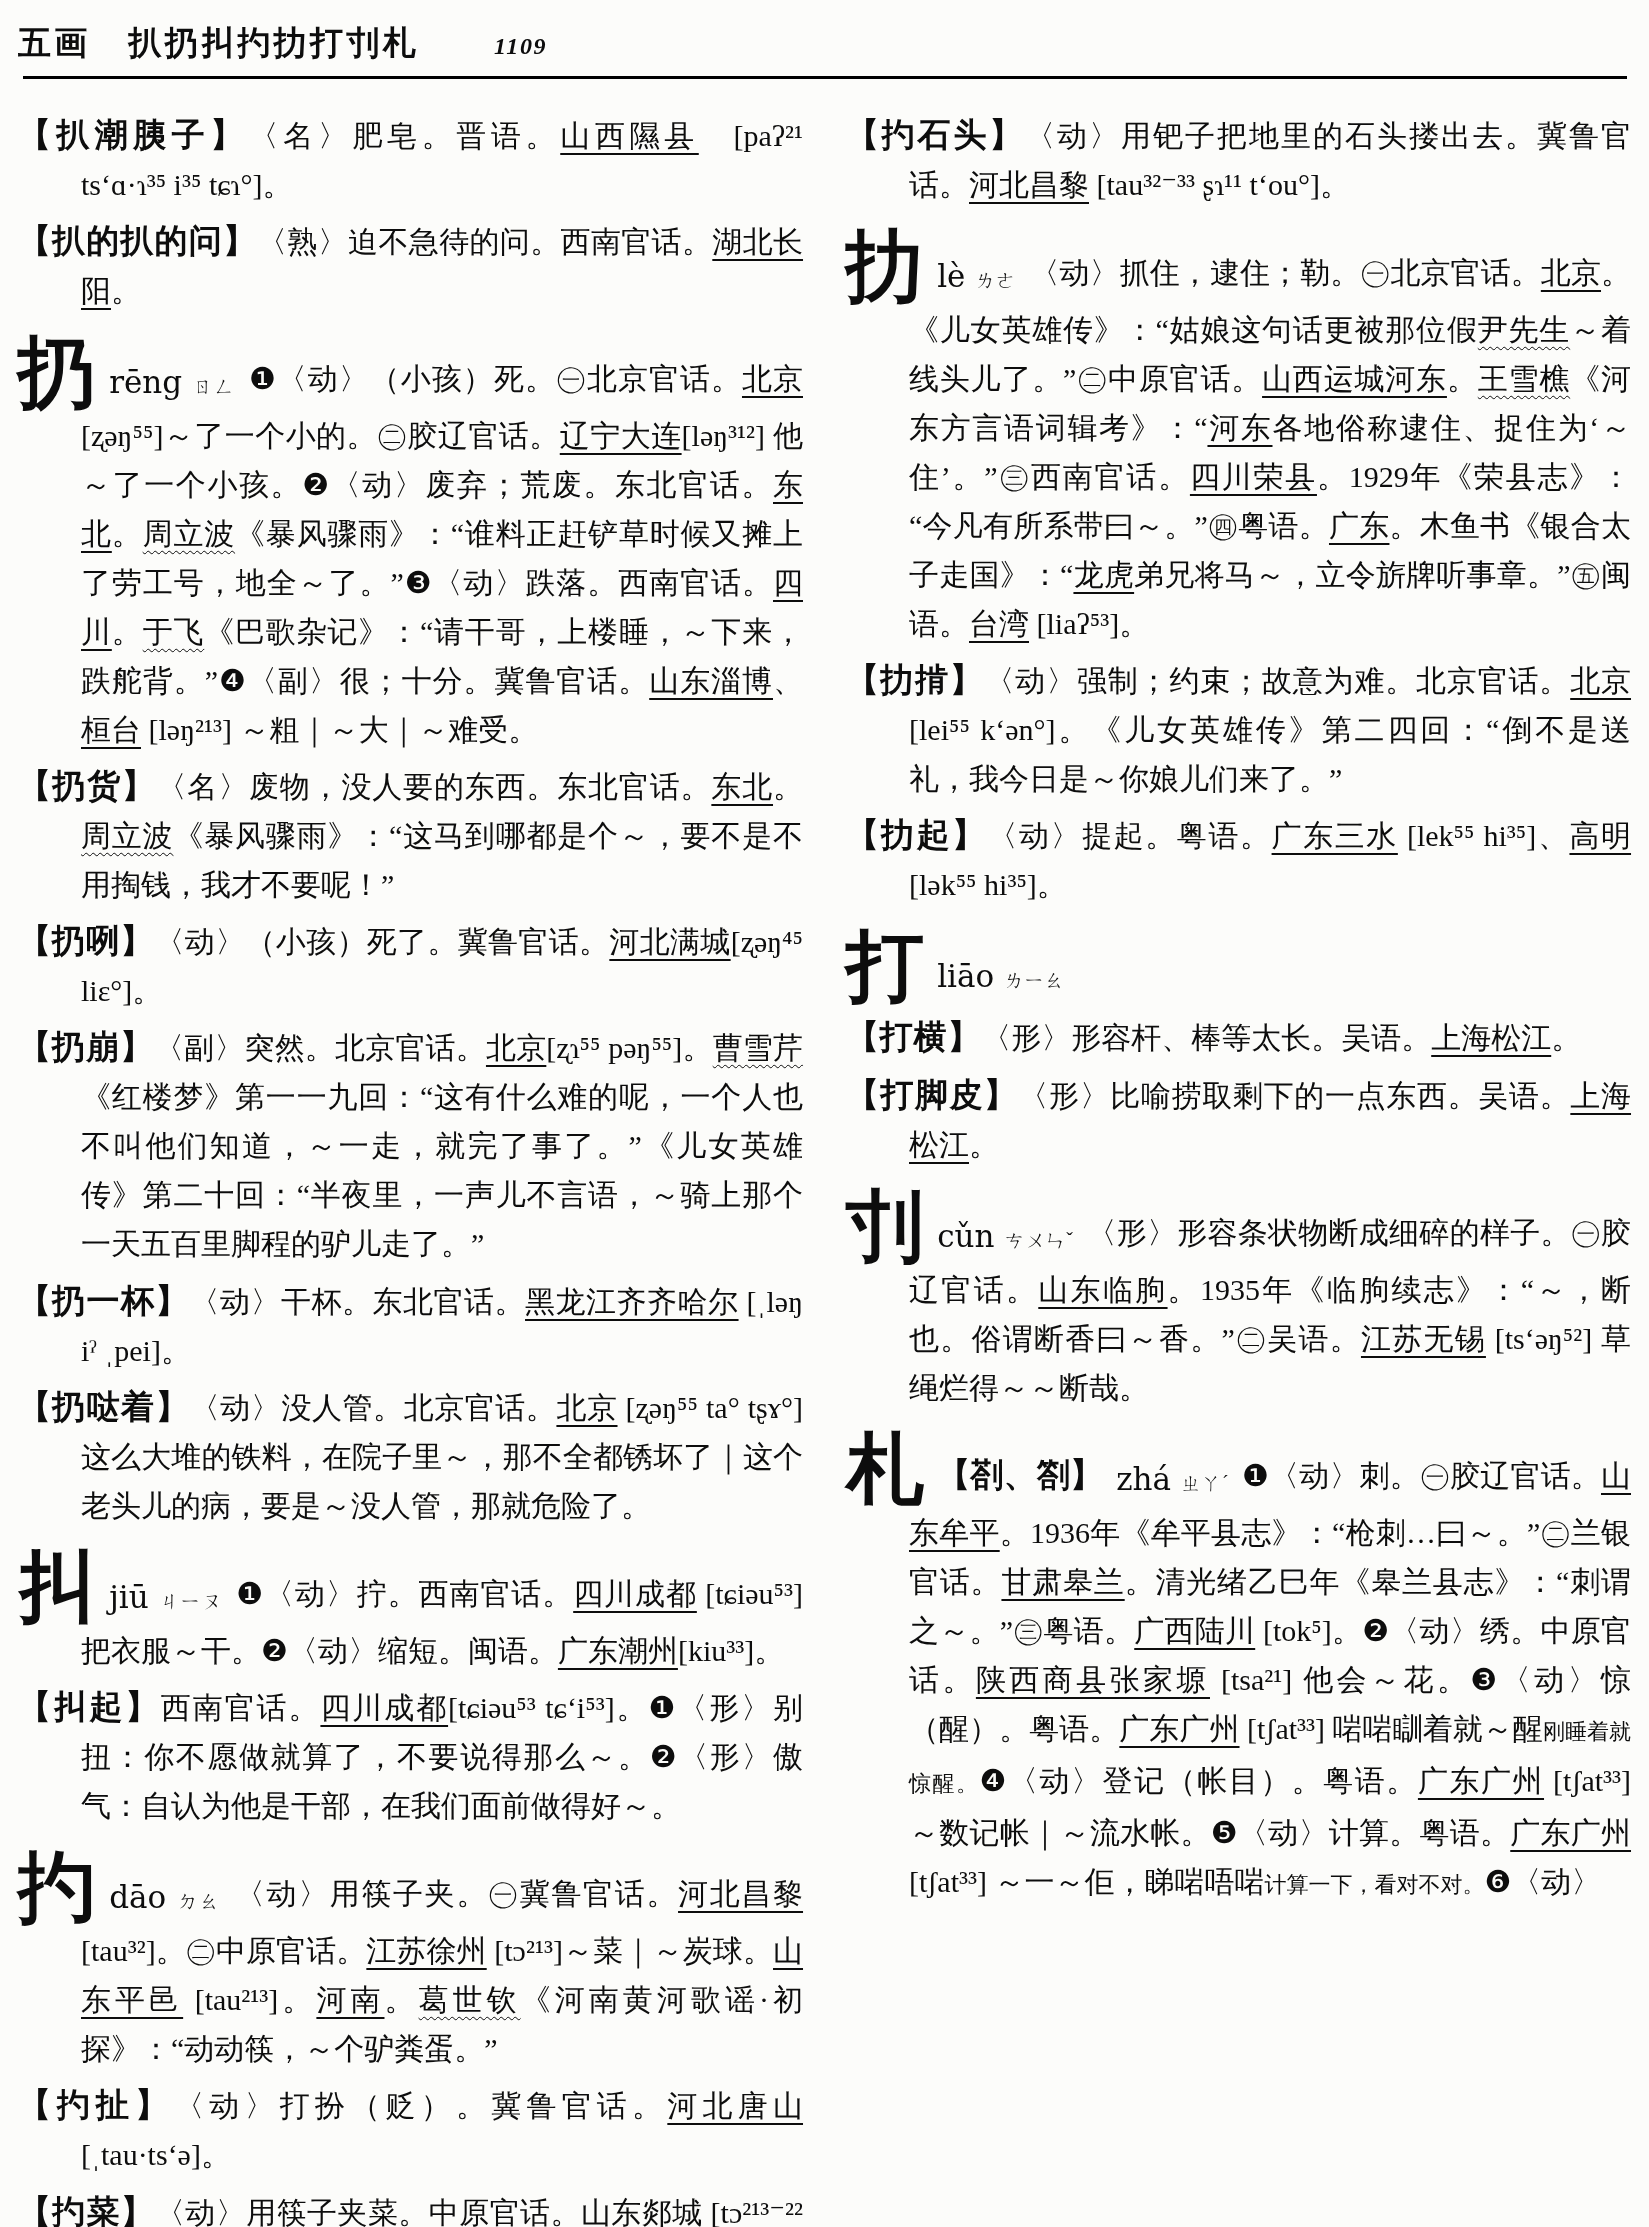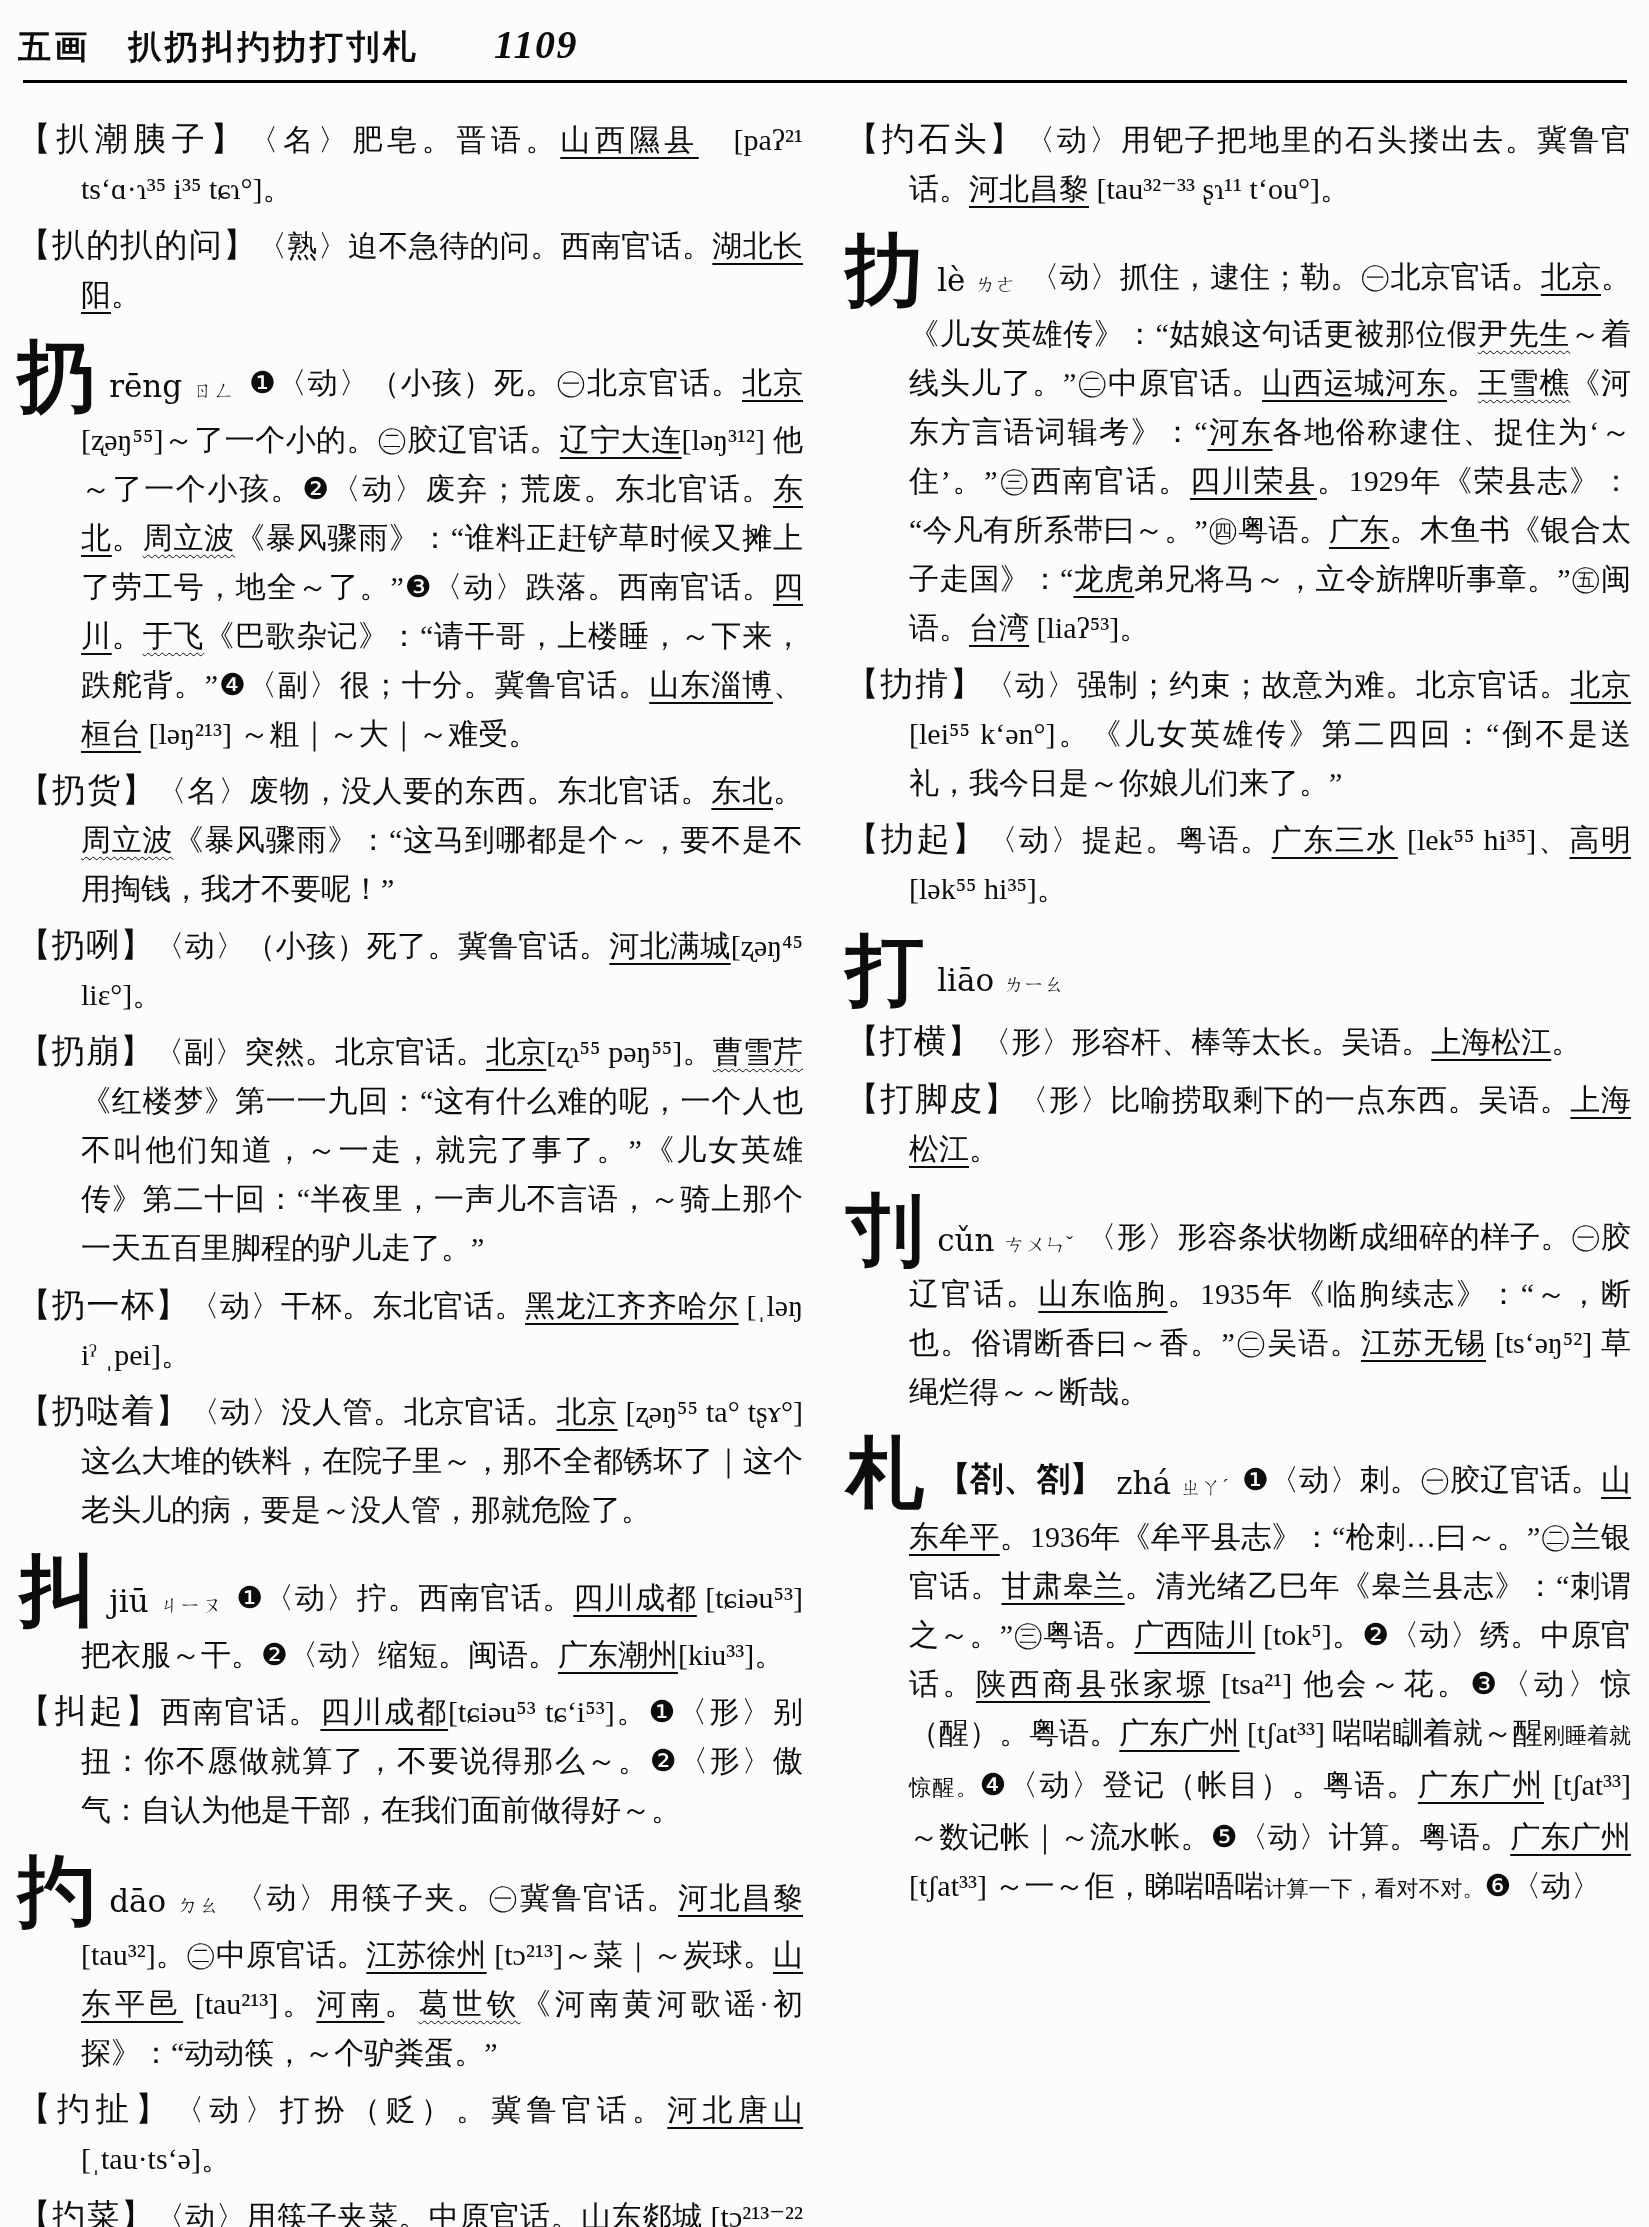"1109" .hdr-page { font-size: 40px -> 24px }
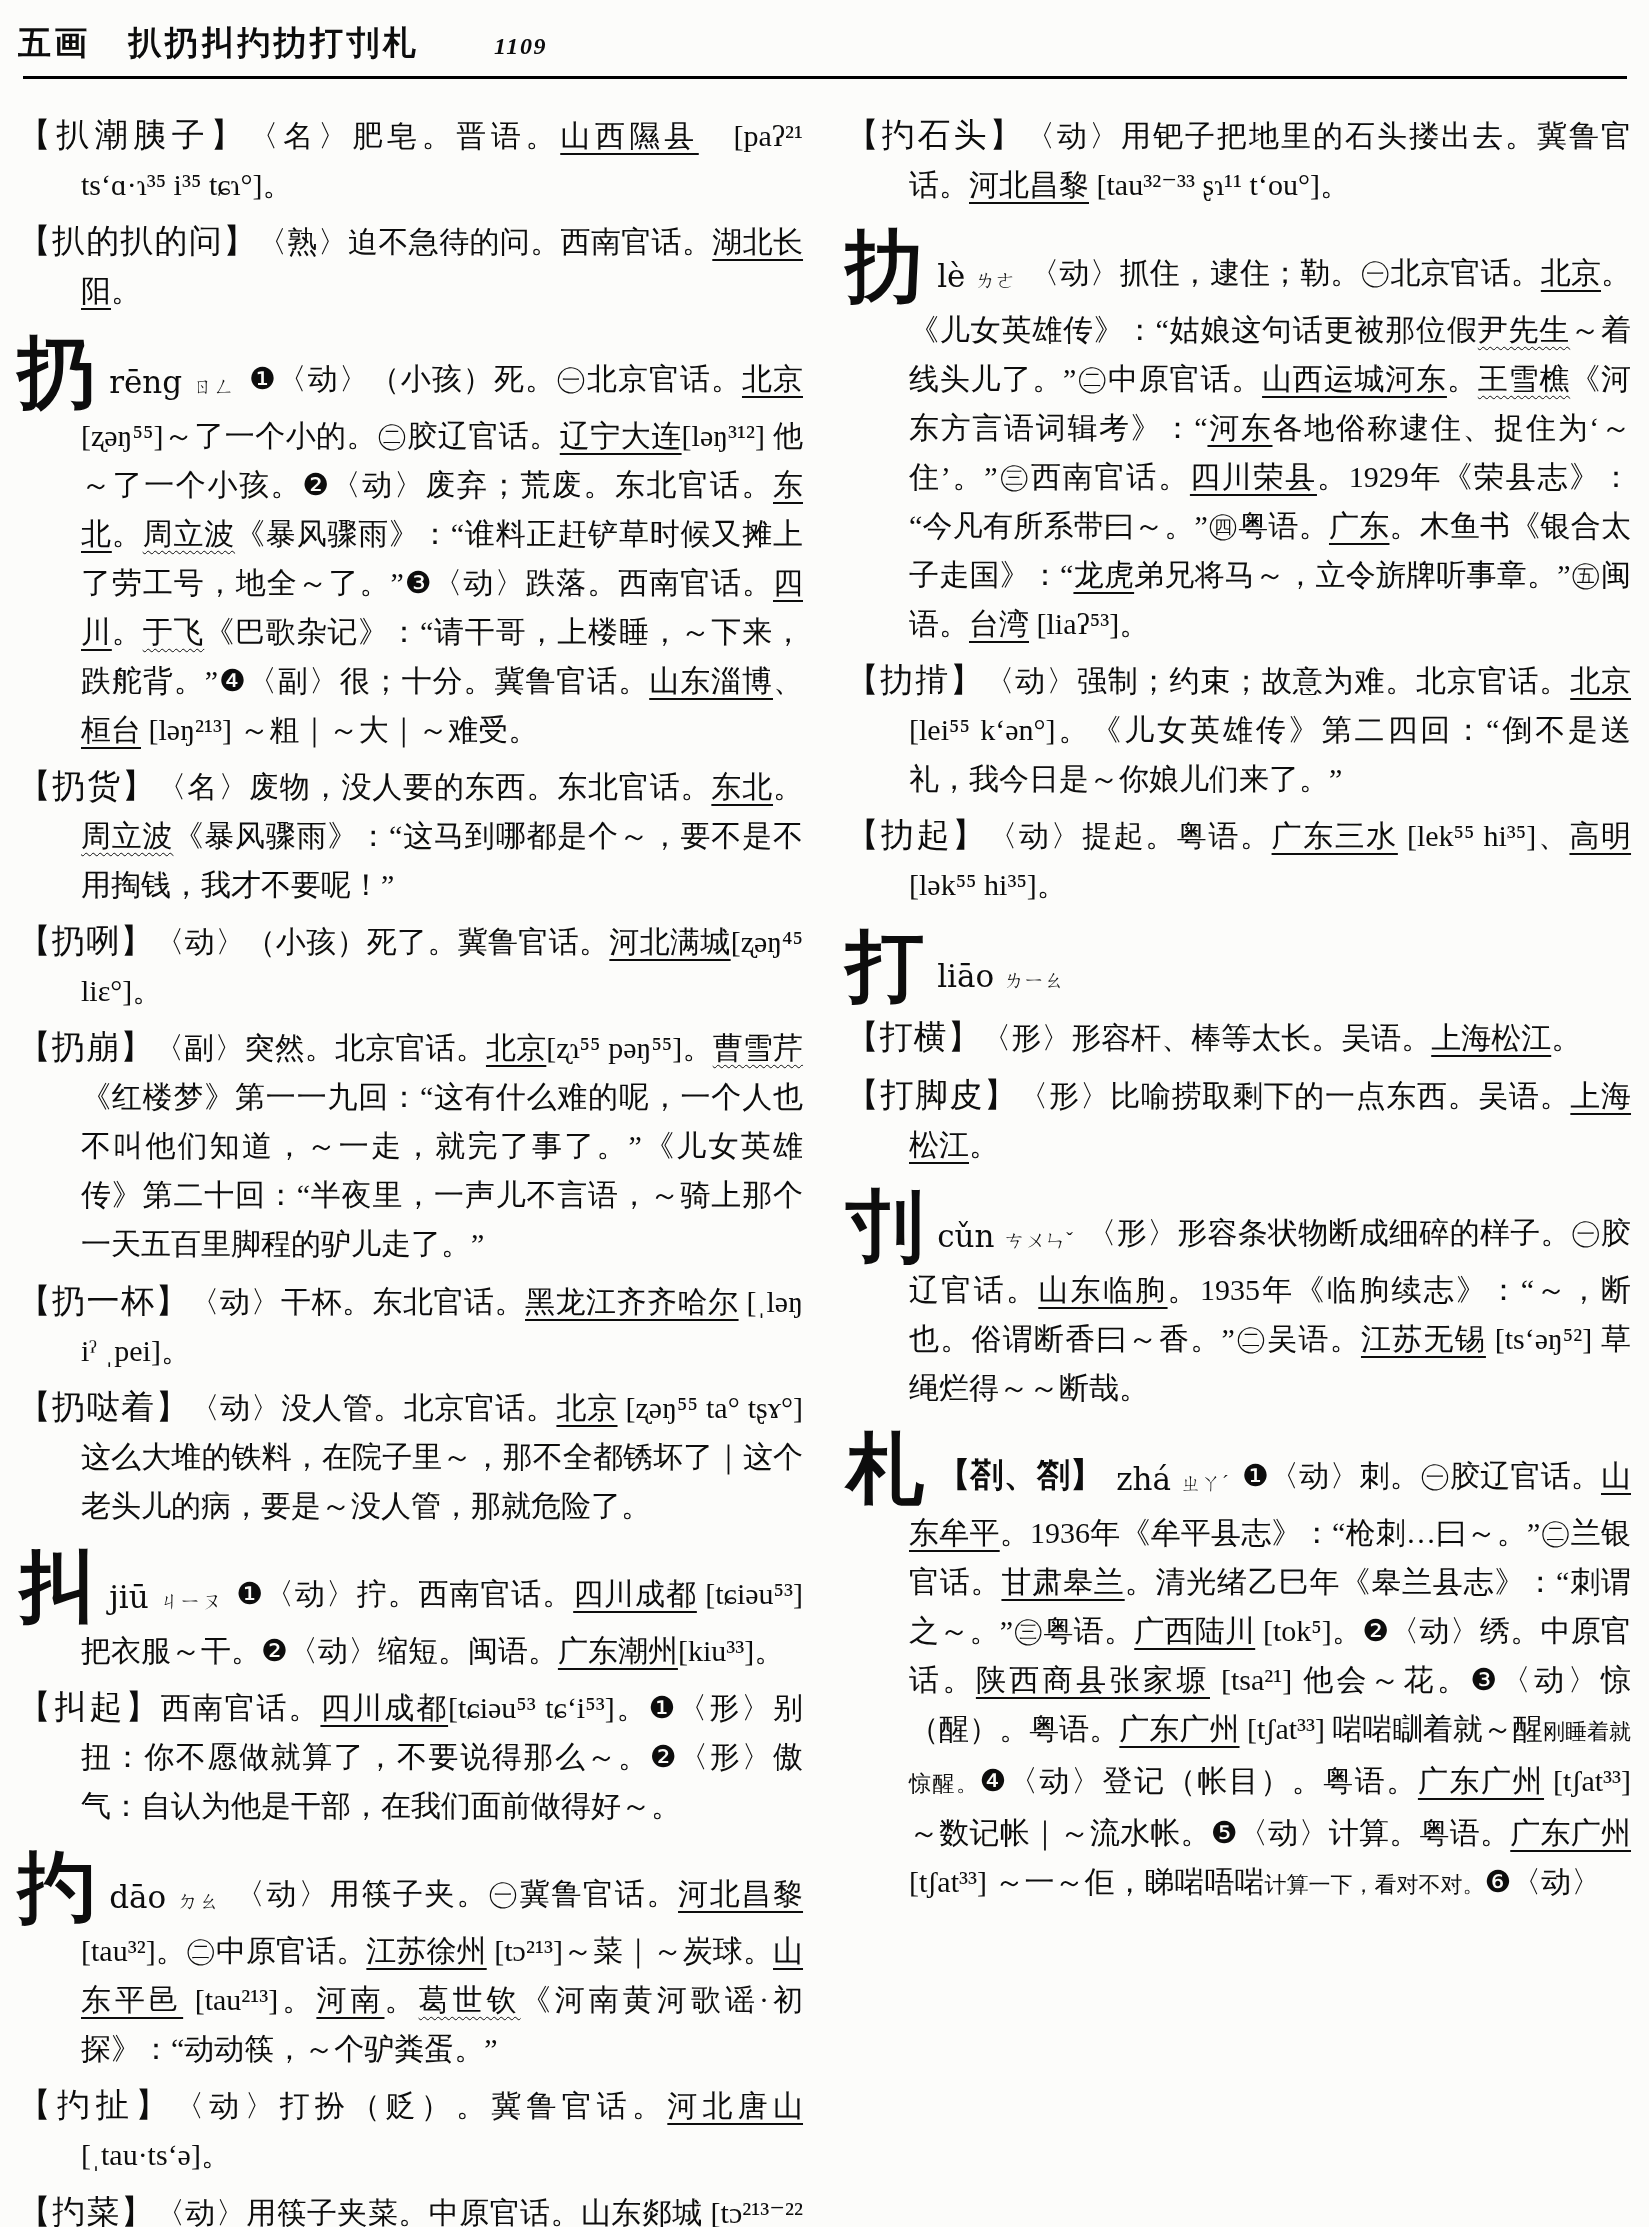"【扒潮胰子】" .headword { font-weight: normal -> bold }
